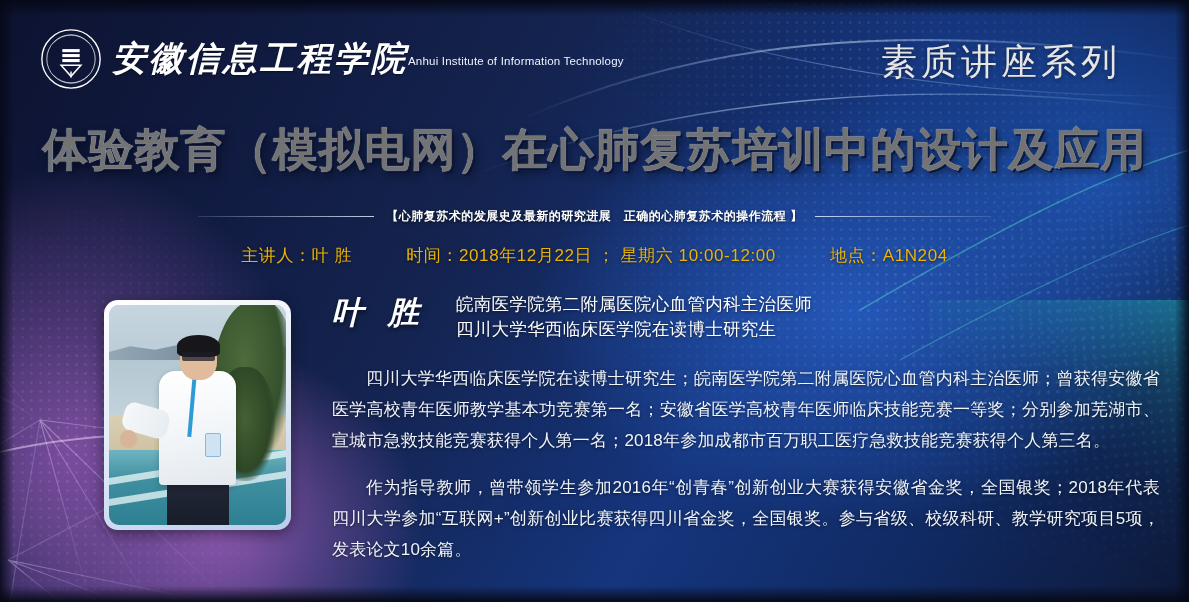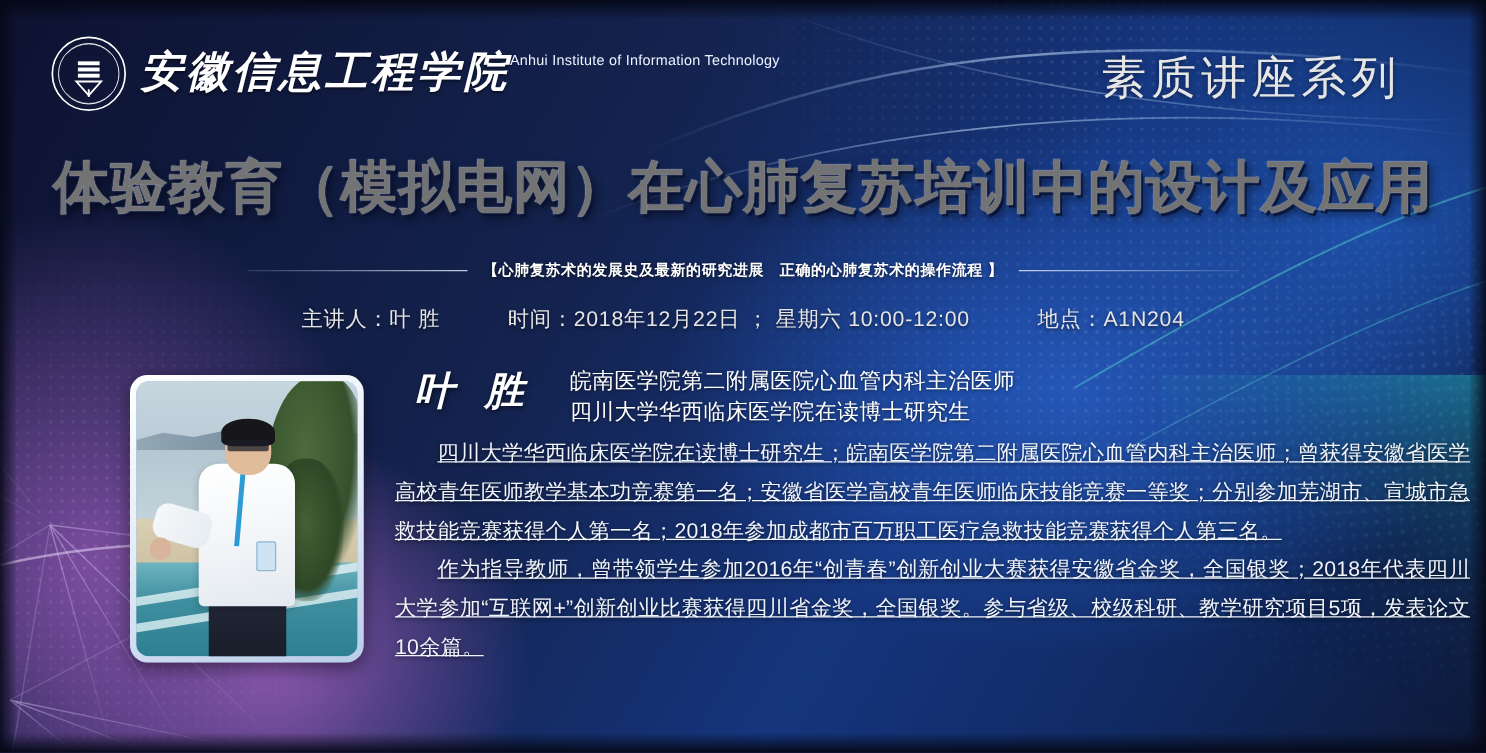"Anhui Institute of Information" .logo-en { margin-top: 2px -> 14px }
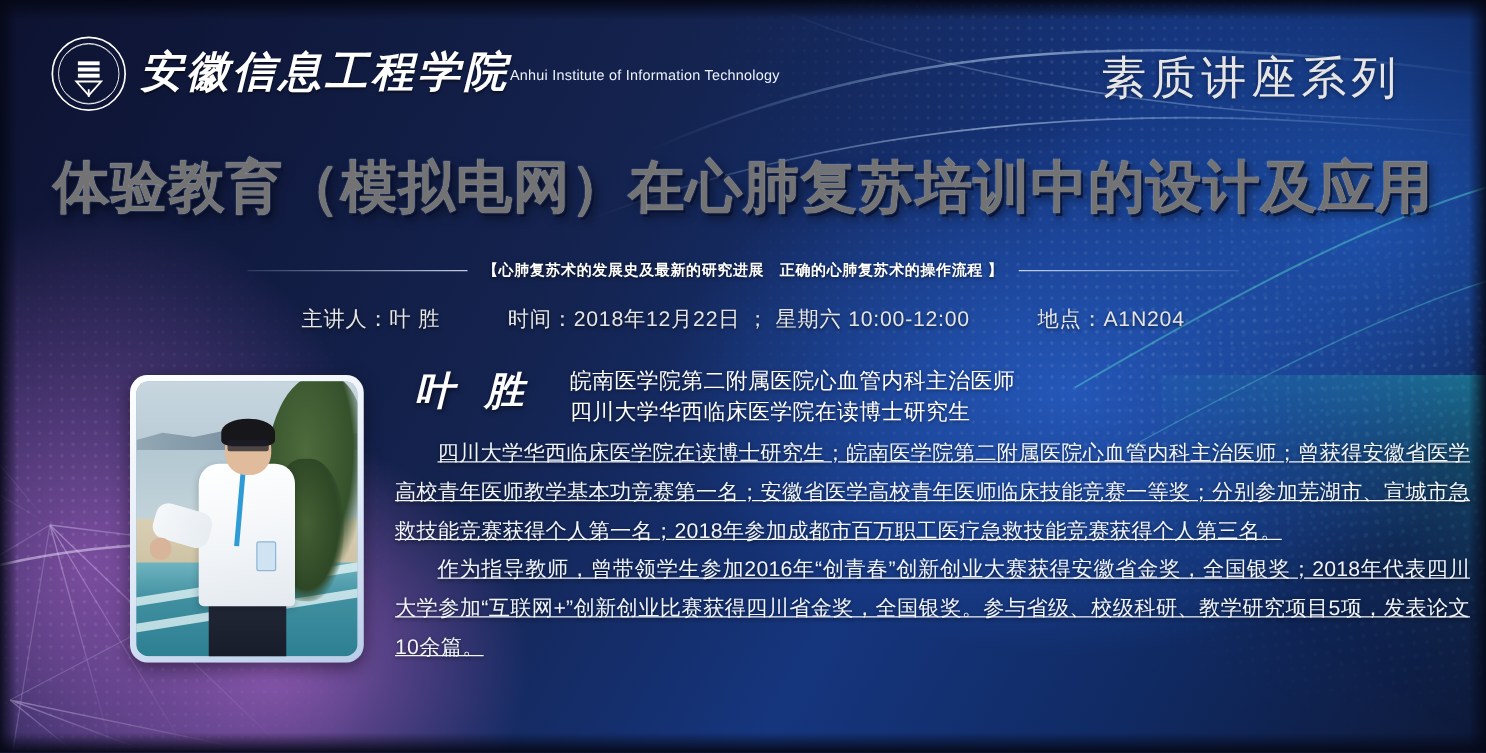"主讲人：叶 胜" .info-row { color: #e5e5e5 -> #eab308 }
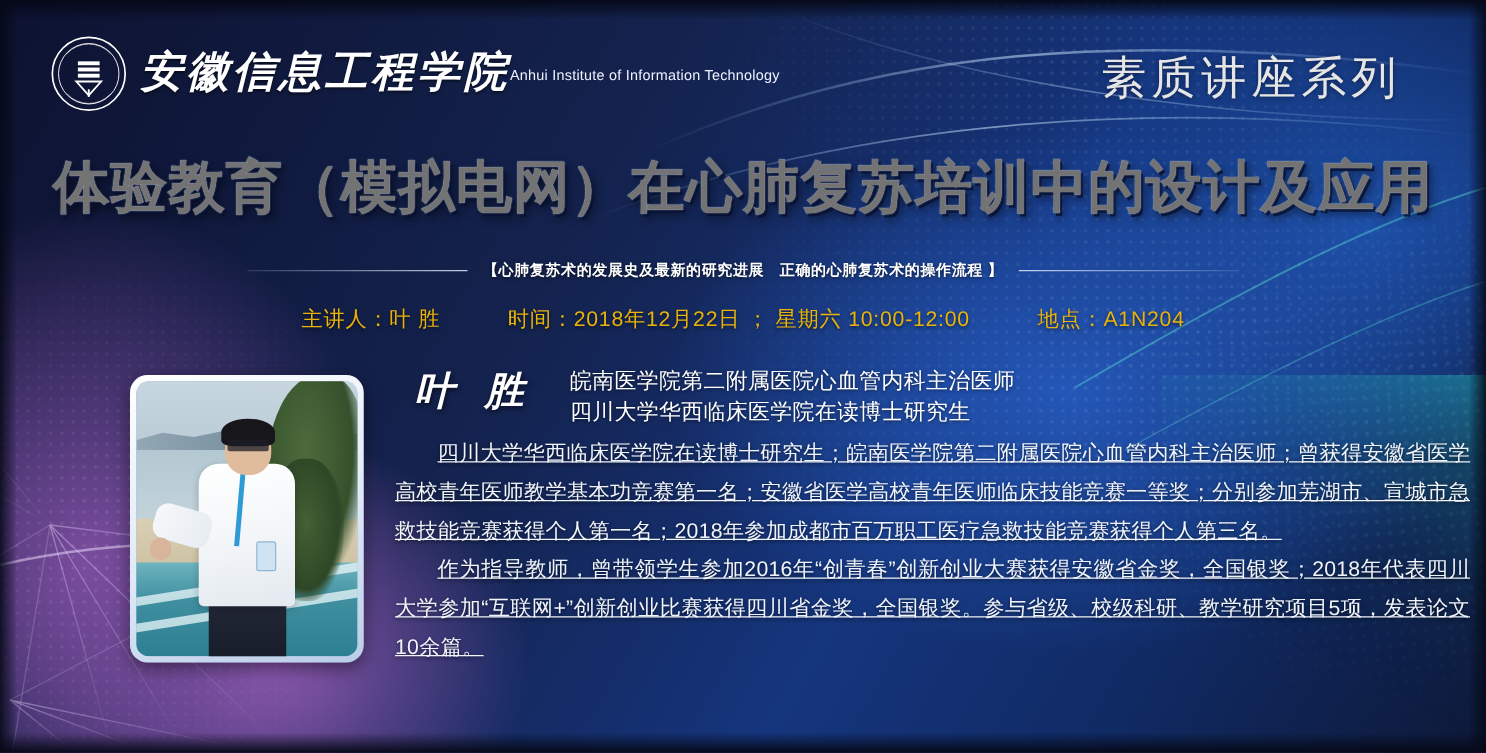"四川大学华西临床医学院在读博士研究生；皖南医学院第二附属医院心血管内科主治医师；" .bio p { margin: 0 -> 16px; text-decoration: underline -> none }
